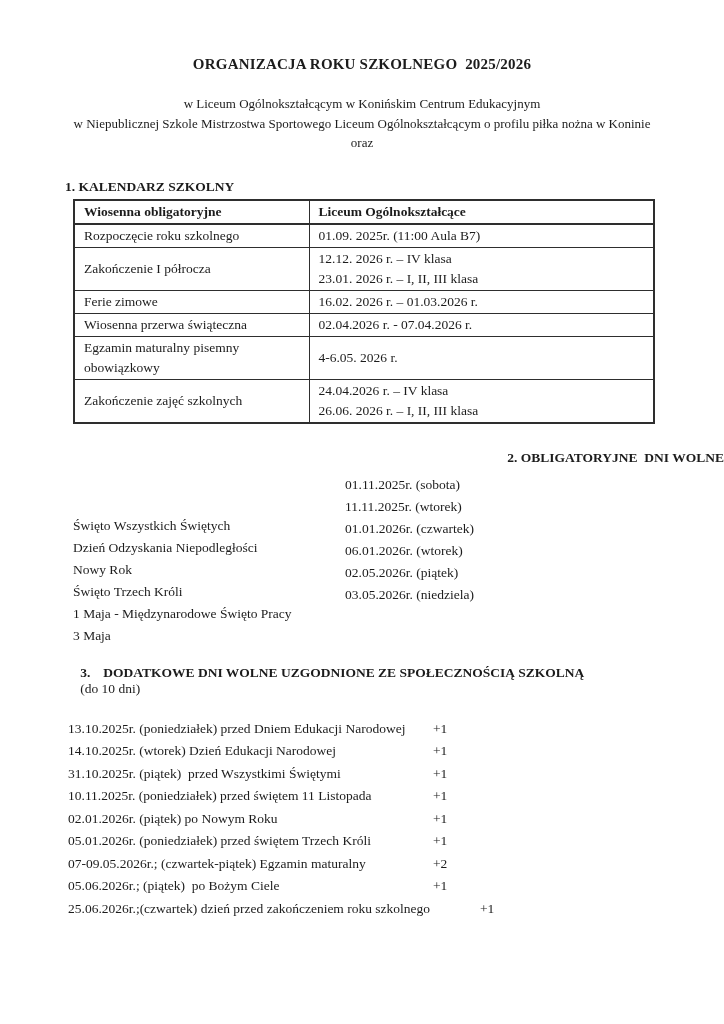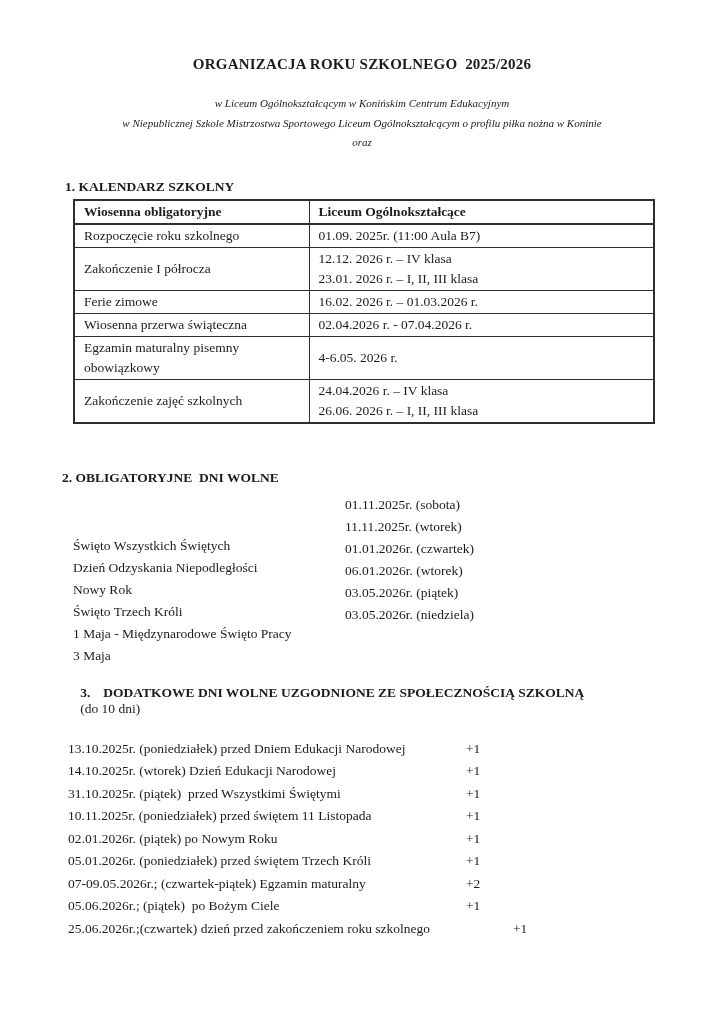"w Liceum Ogólnokształcącym w Konińskim" .subtitle { font-size: 11px -> 13px; font-style: italic -> none }
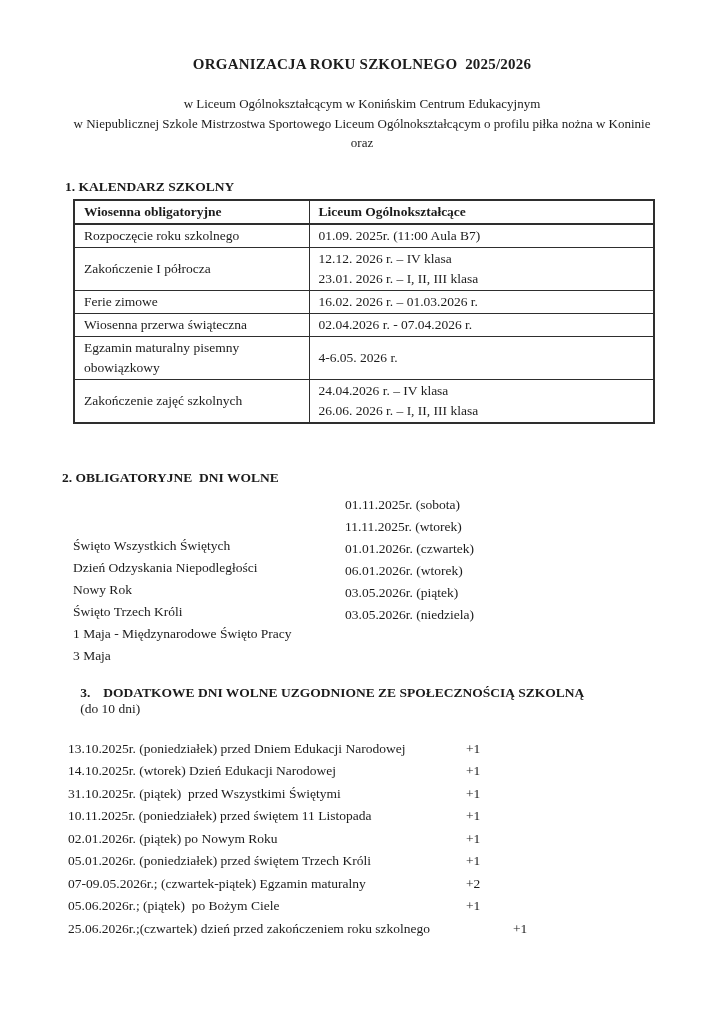"2. OBLIGATORYJNE DNI WOLNE" .s2-head { margin: 46px 0 0 62px -> 26px 0 0 62px; text-align: none -> right }
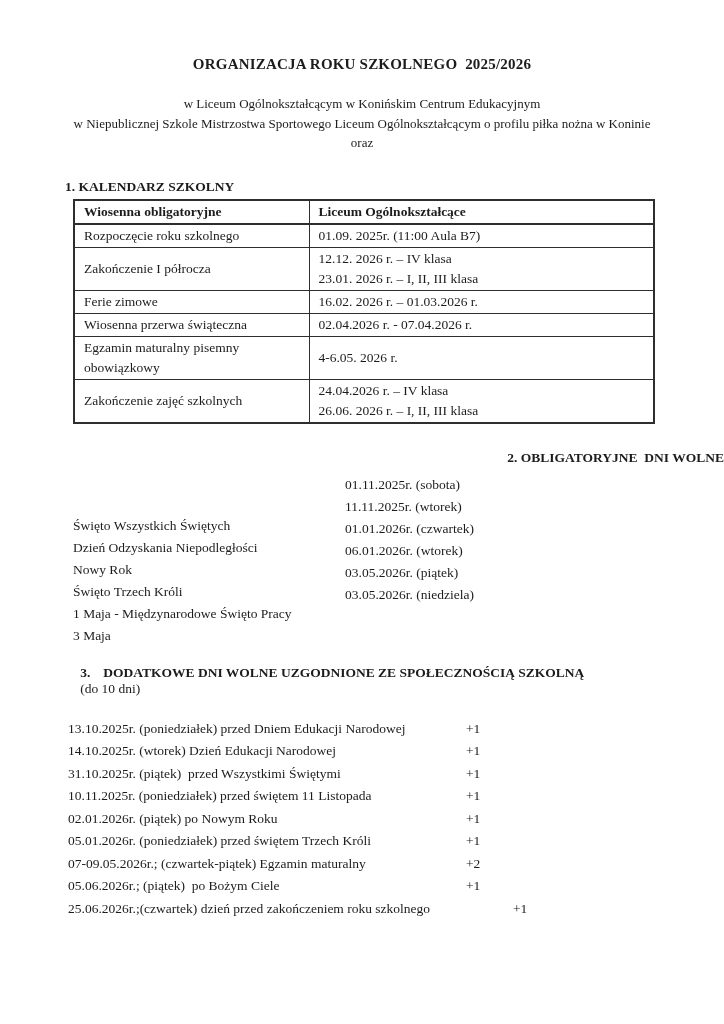"03.05.2026r. (piątek)" div.s2-date { text: 03.05.2026r -> 02.05.2026r }
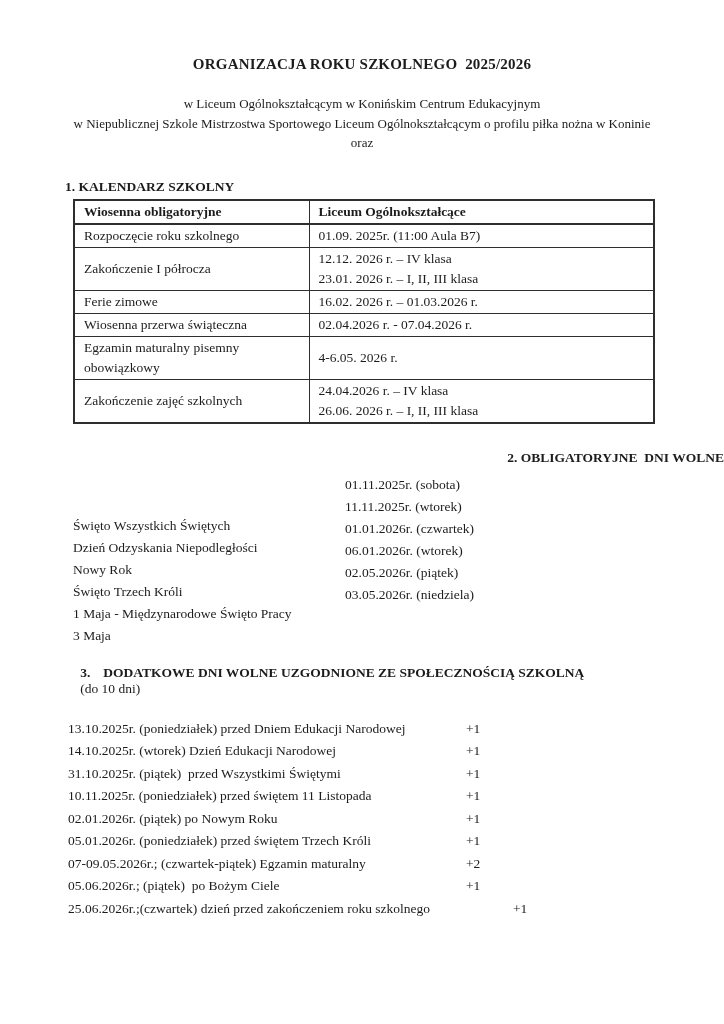"13.10.2025r. (poniedziałek) przed Dniem" .s3-row { gap: 33px -> none }
